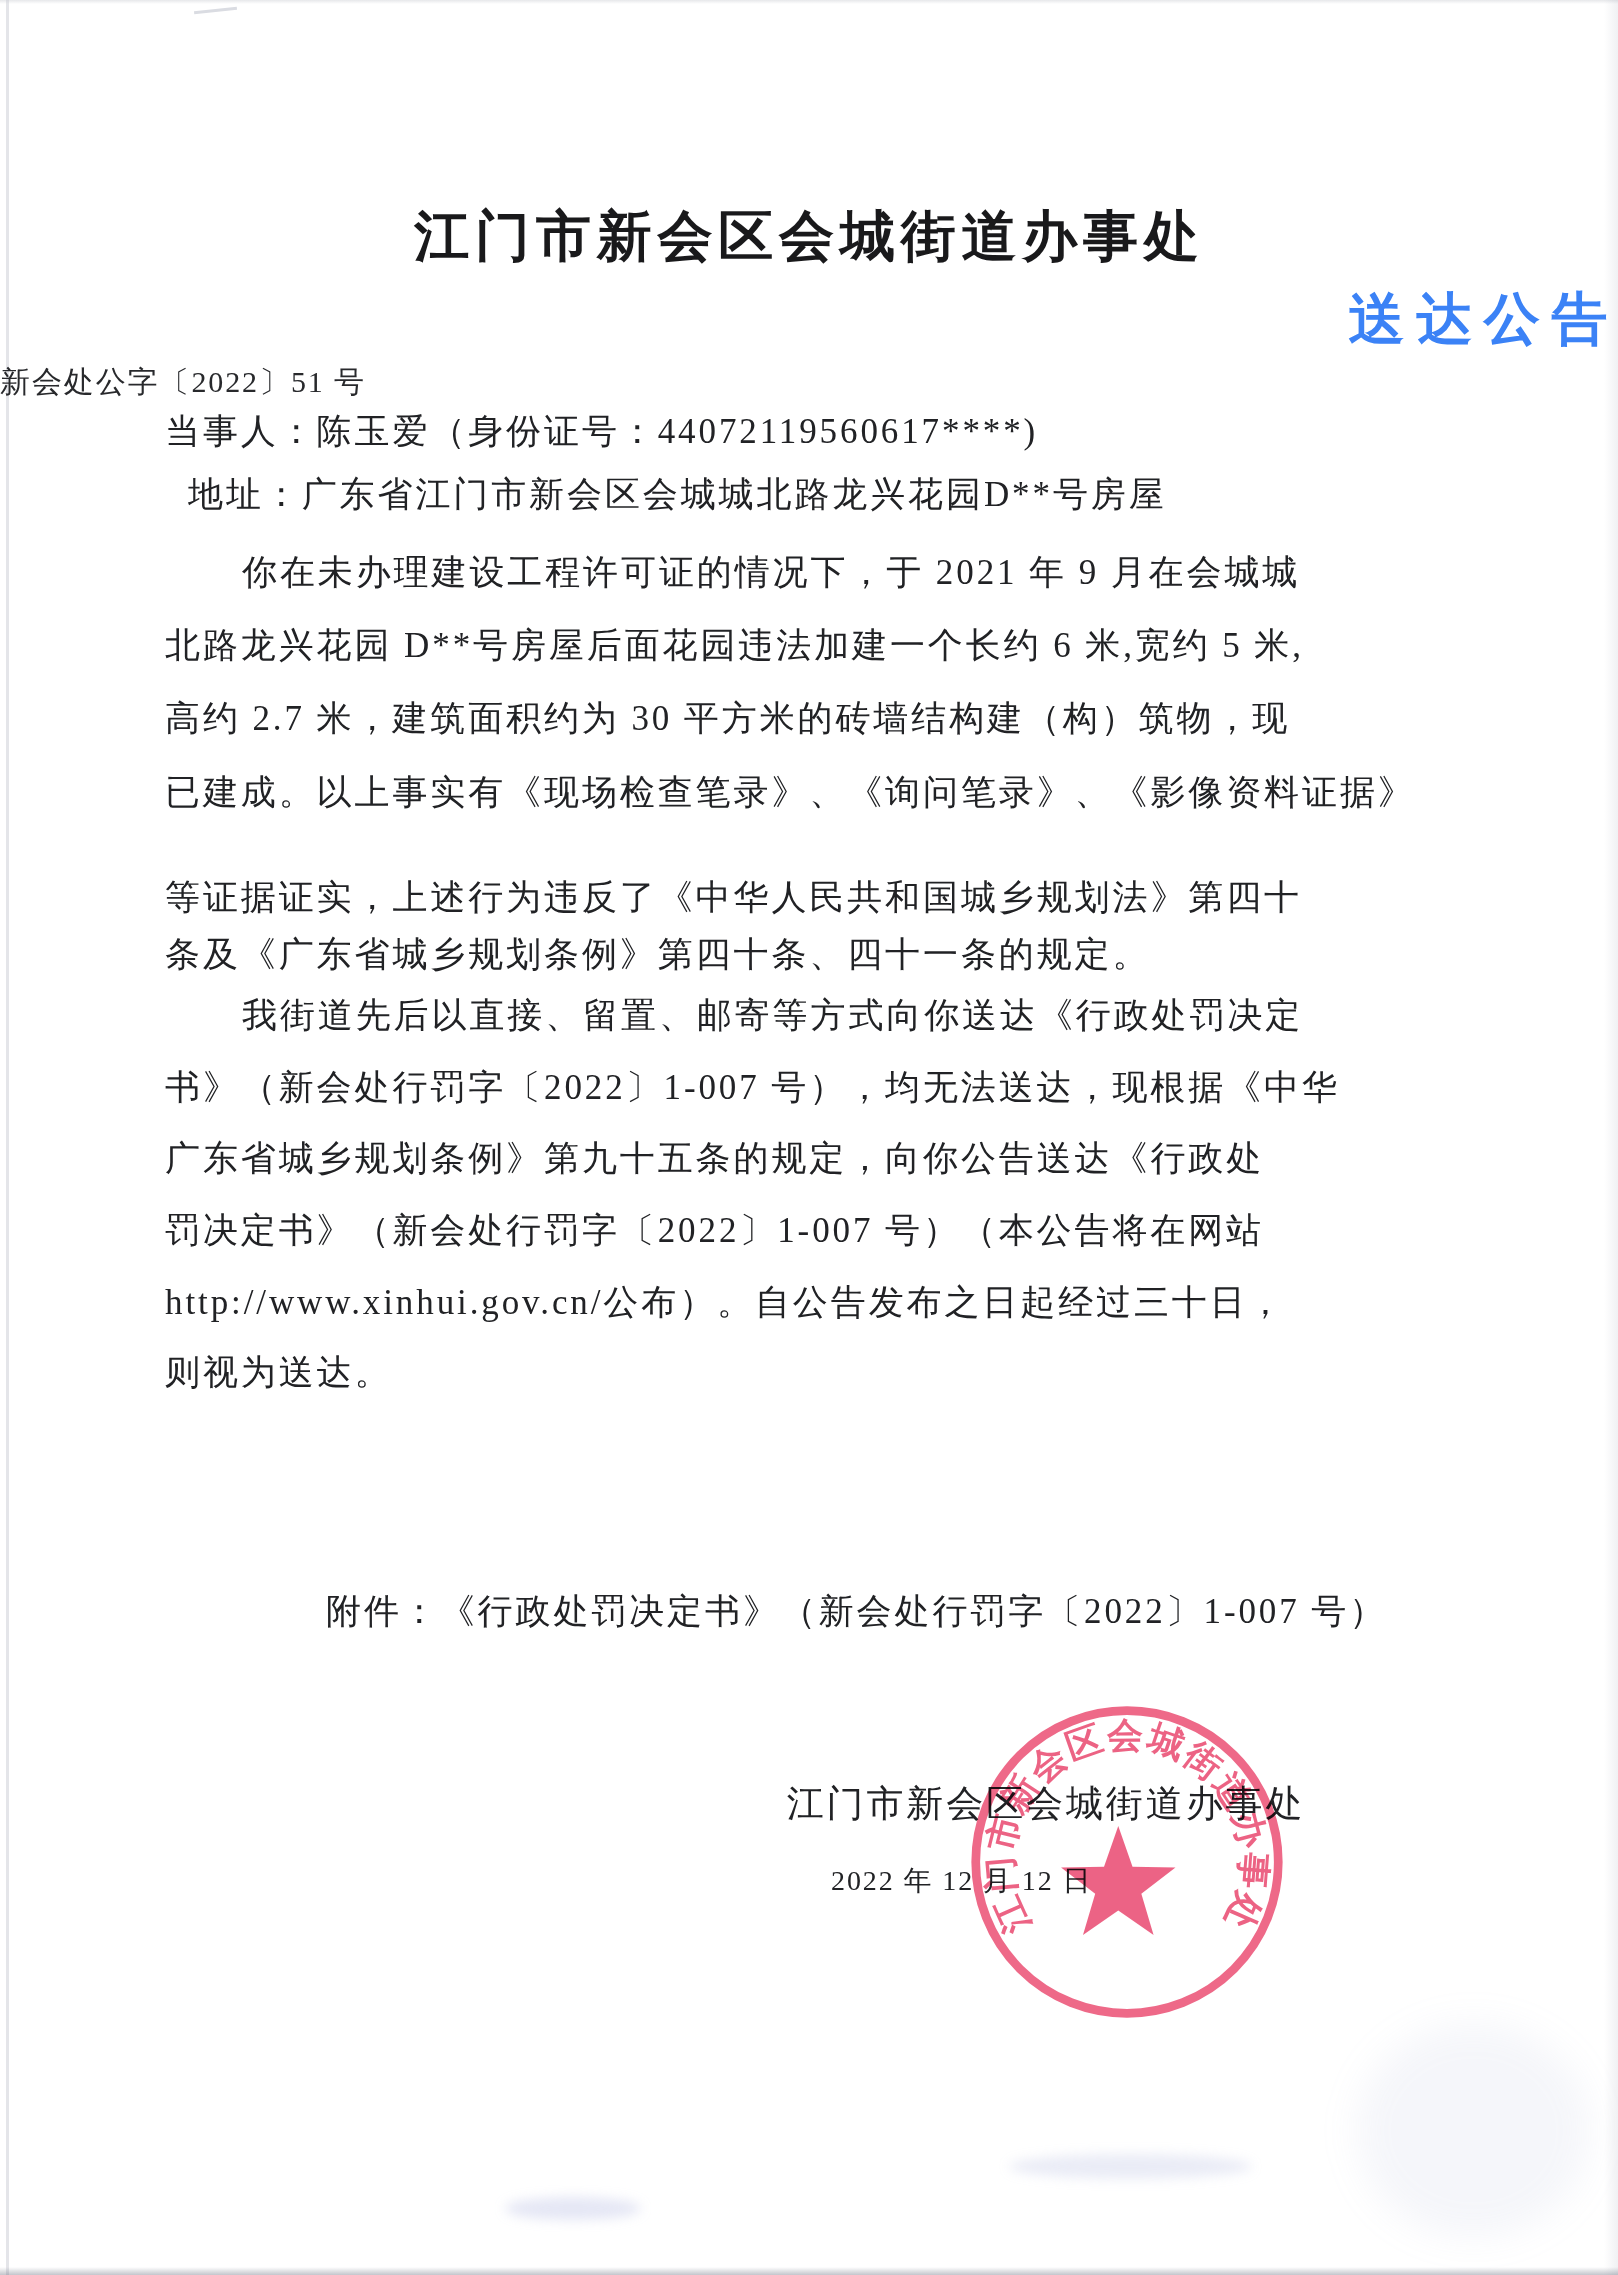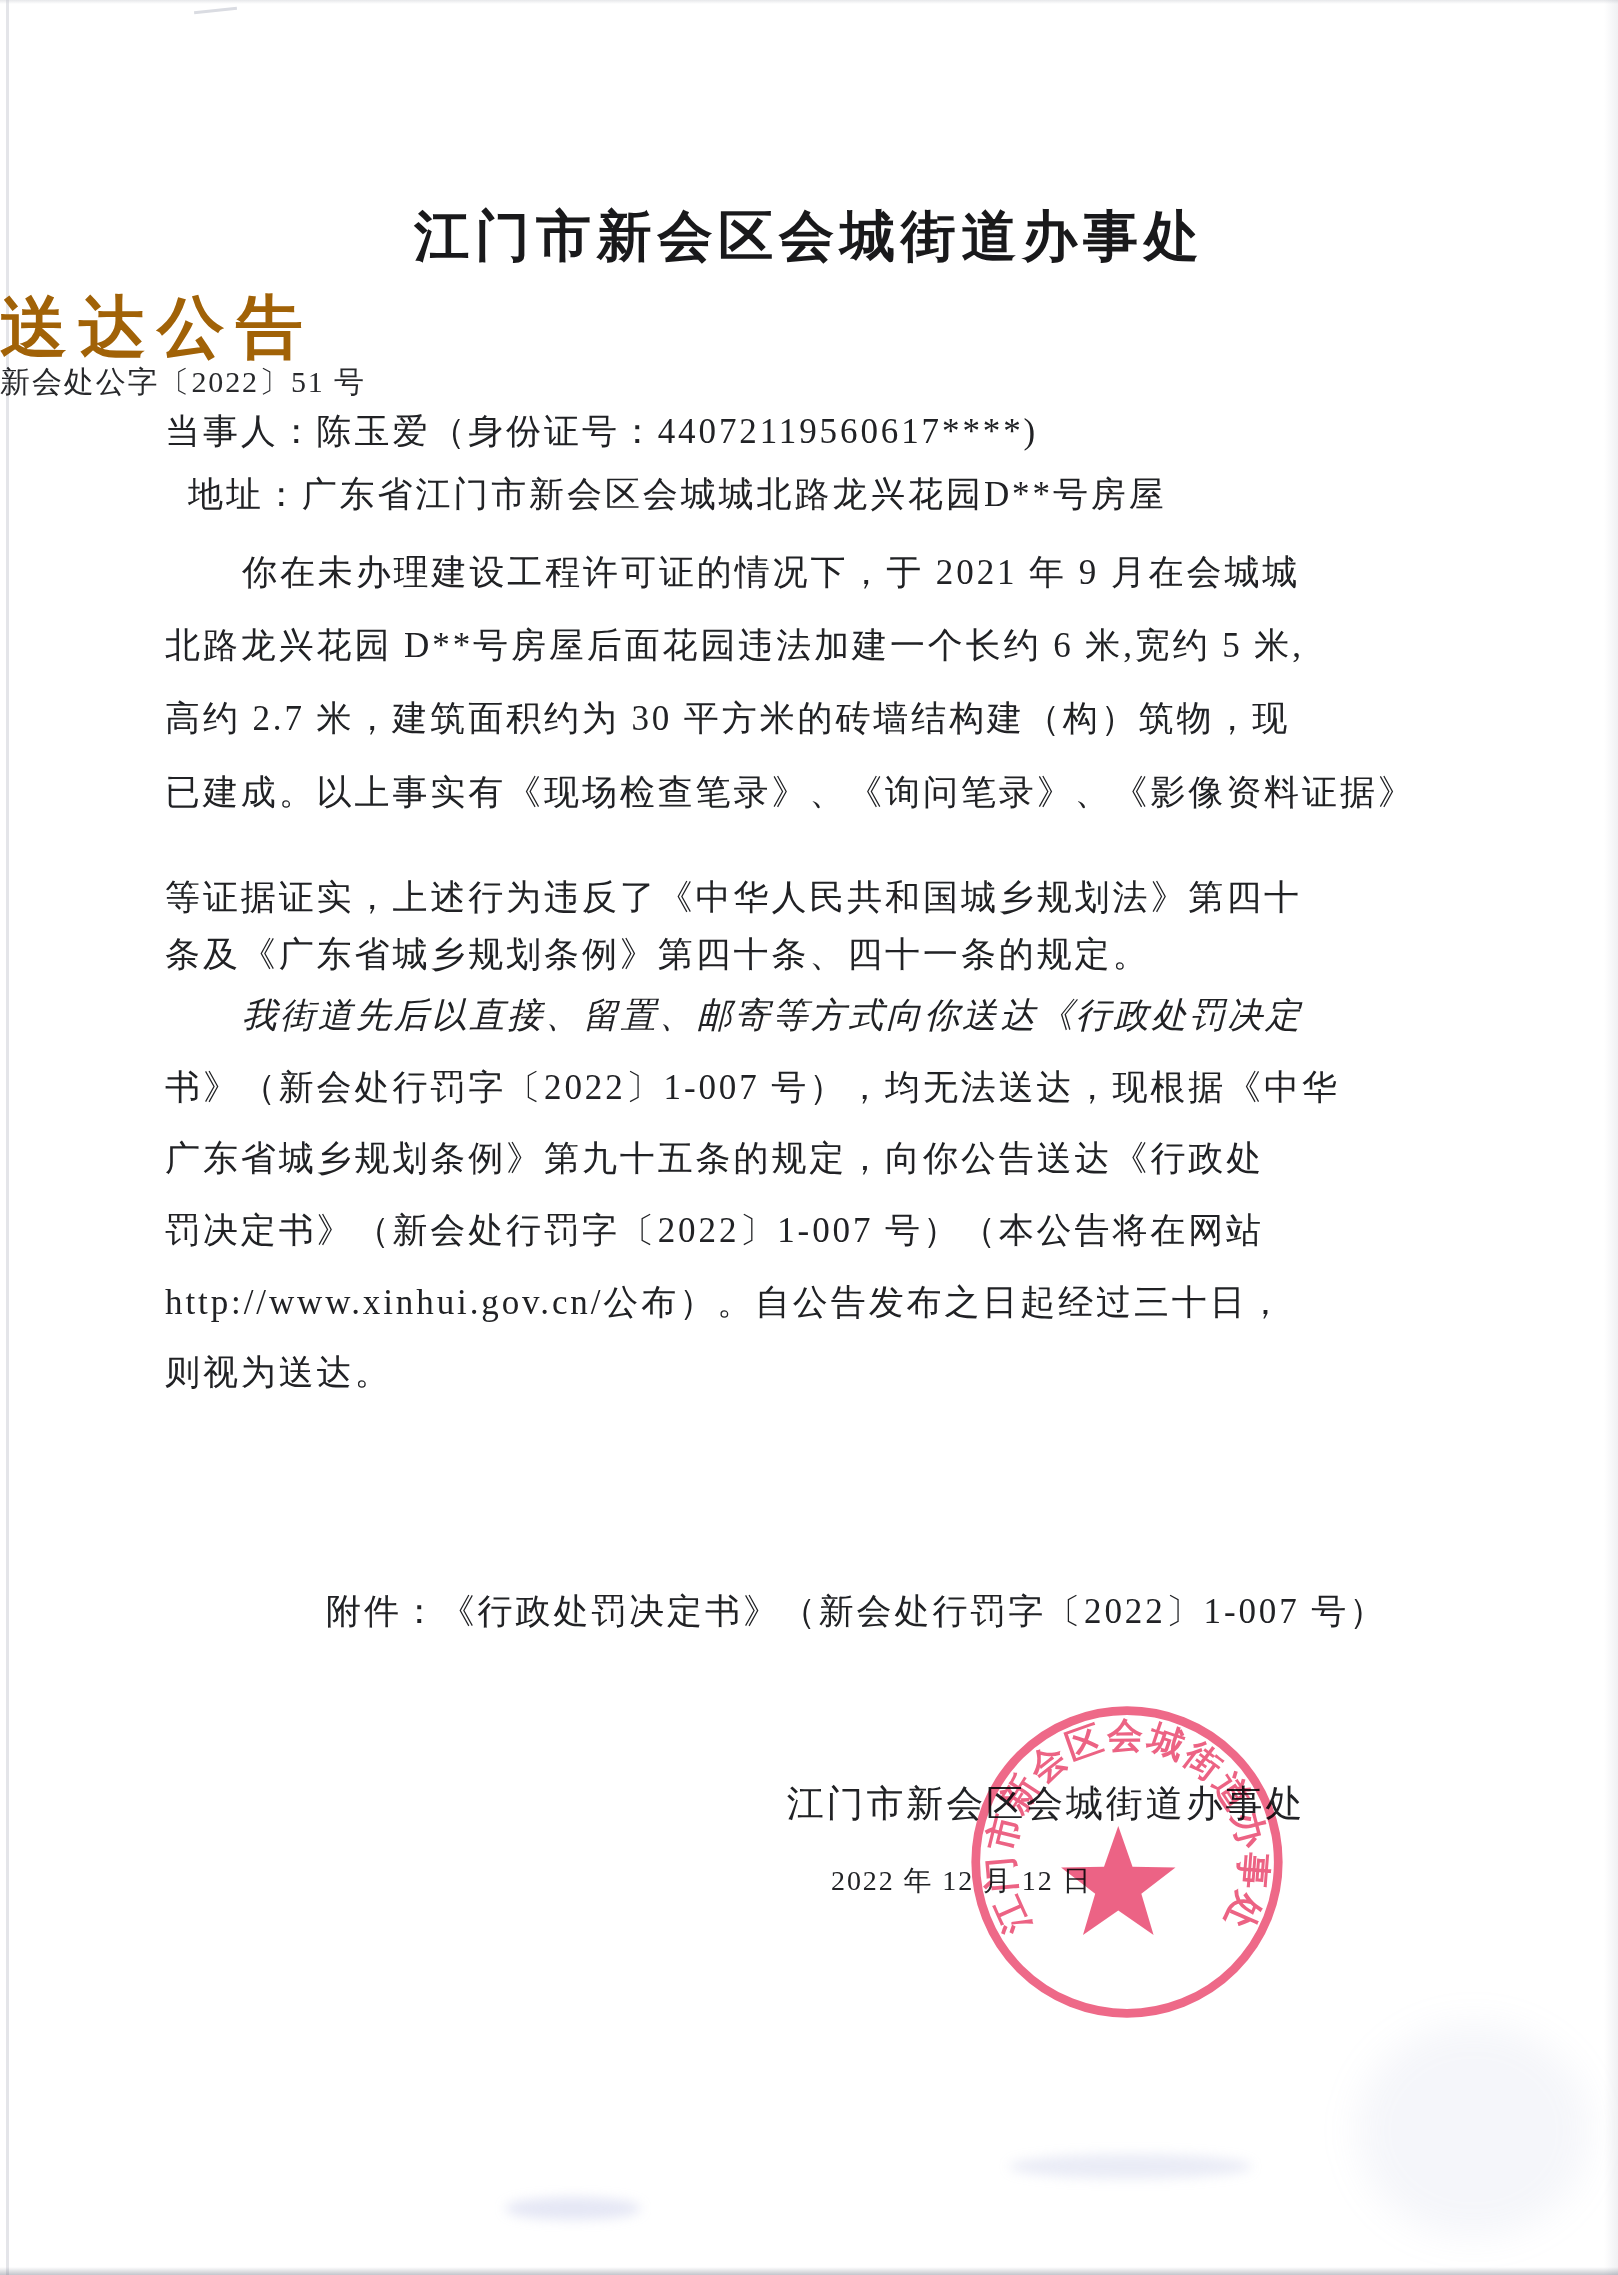"送达公告" .subtitle { color: #a16207 -> #3b82f6; font-size: 67px -> 56px; text-align: left -> right }
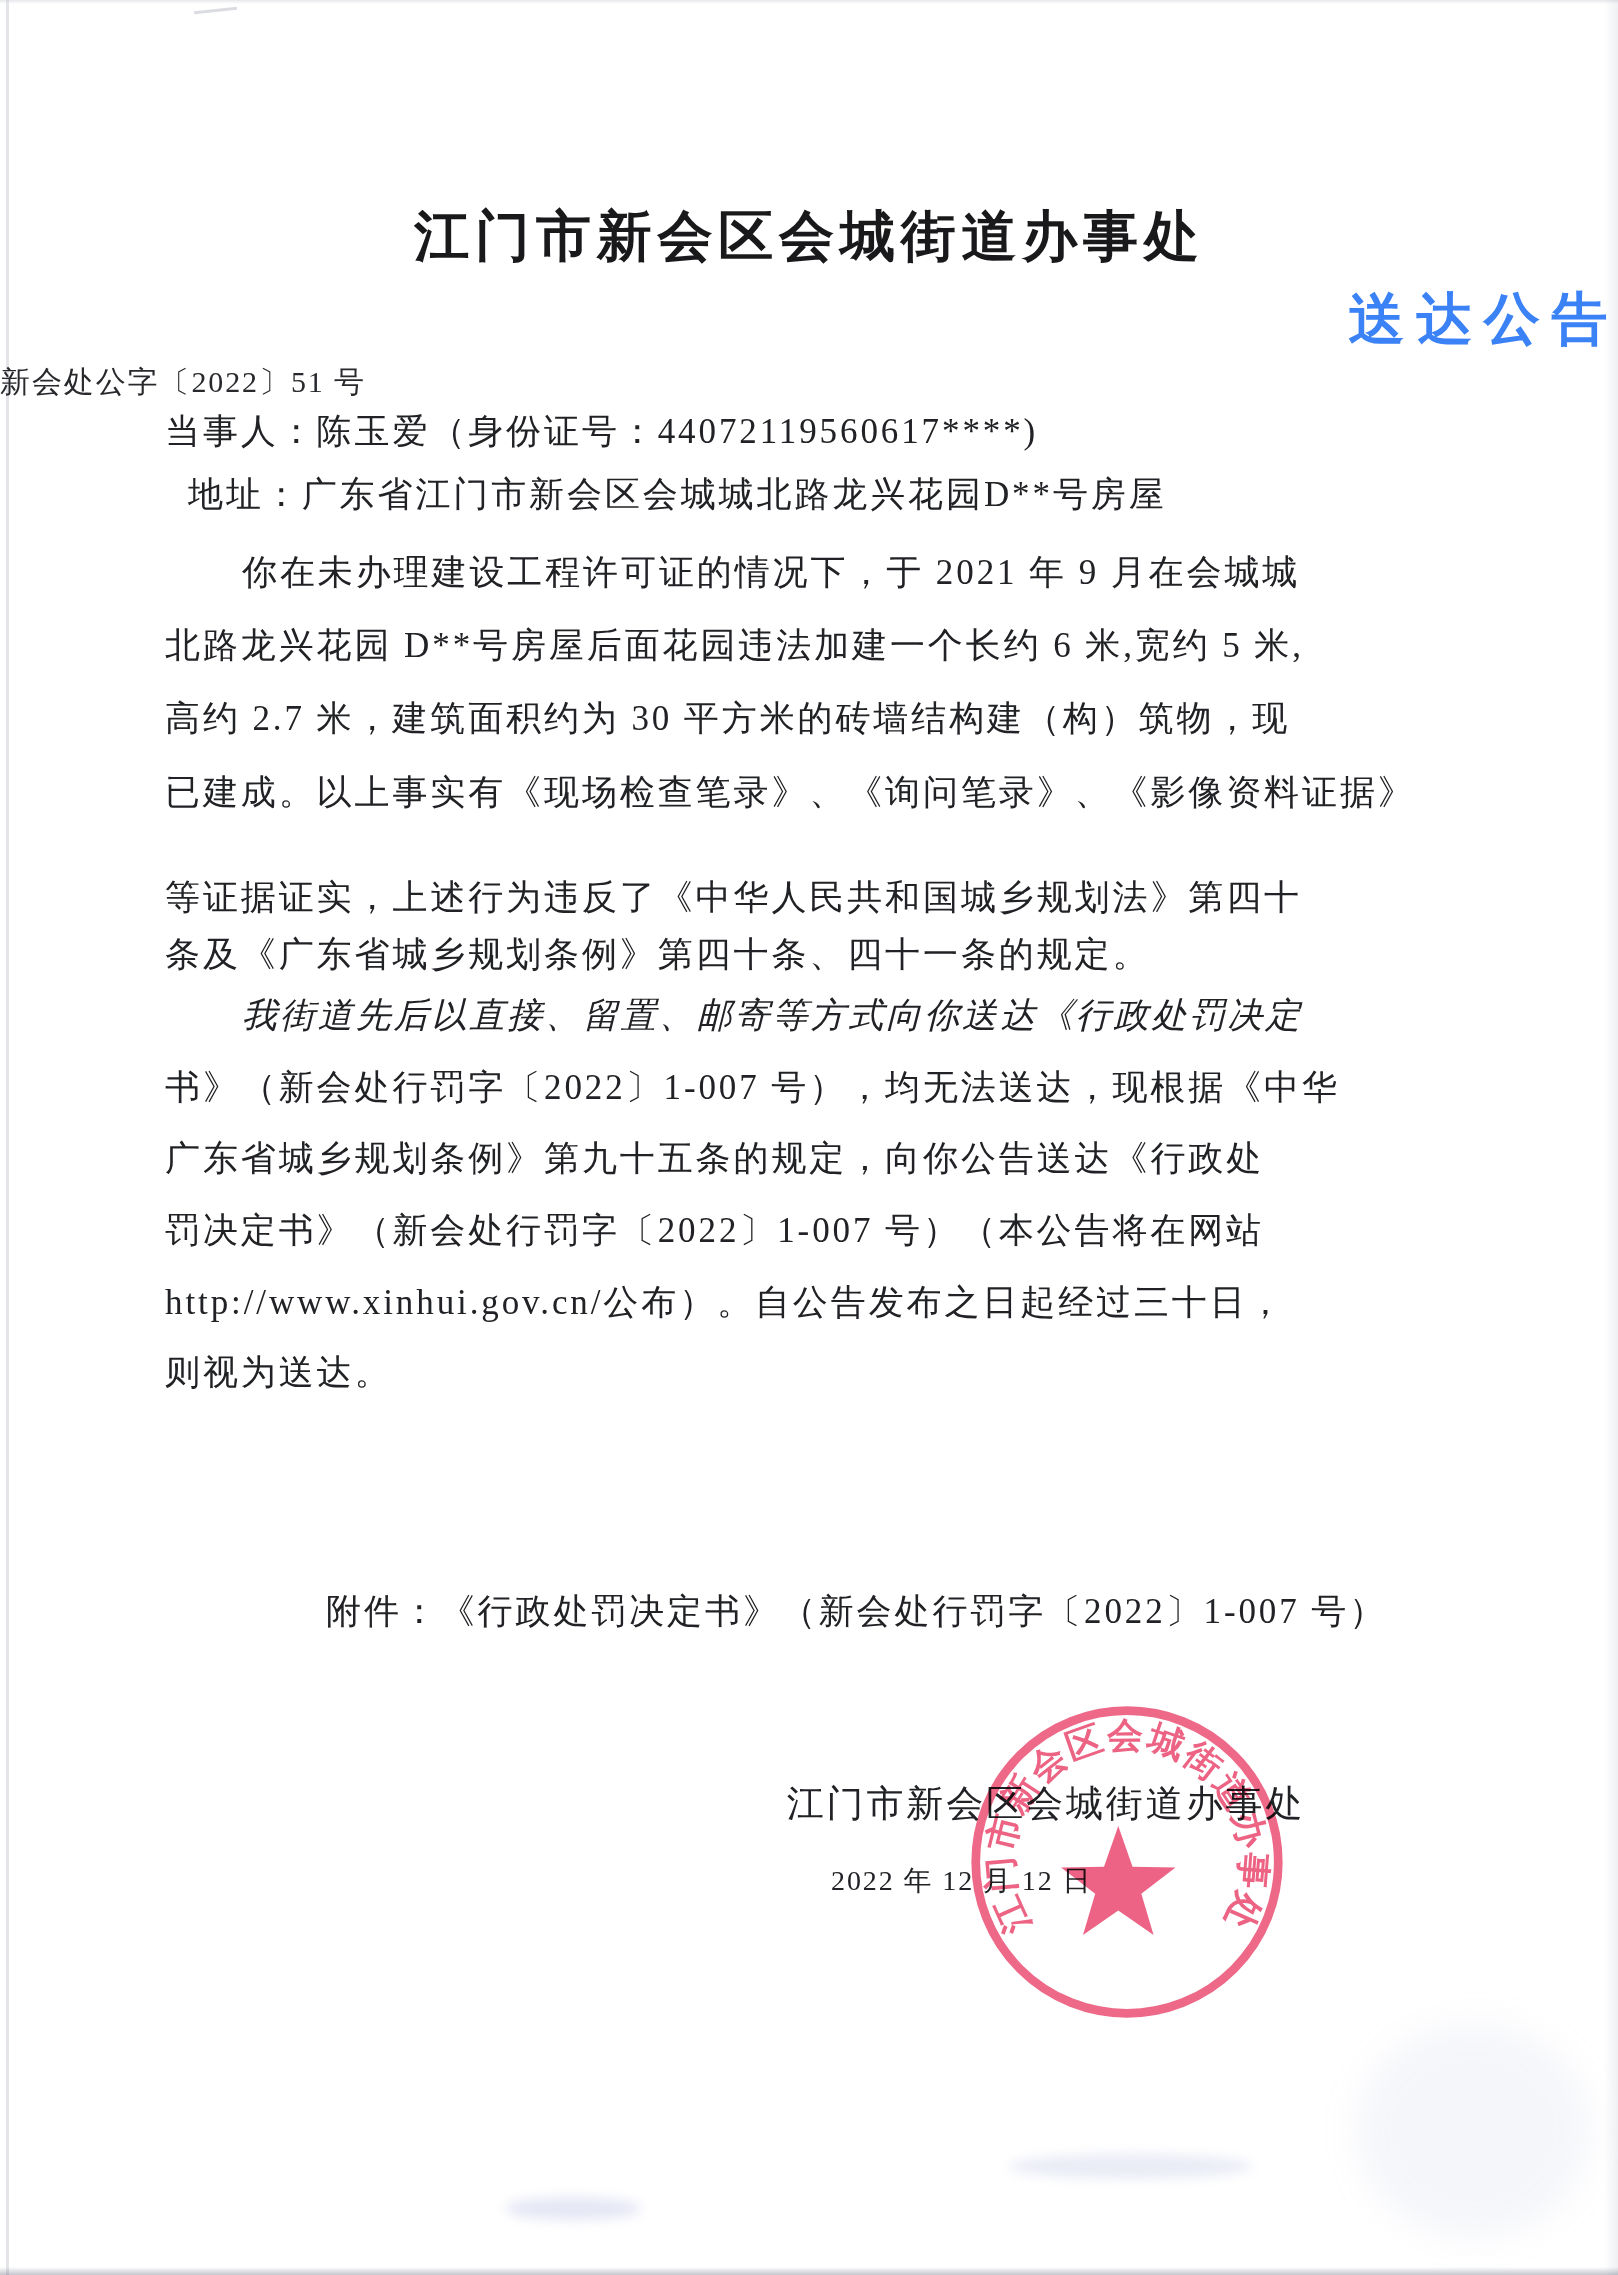"我街道先后以直接、留置、邮寄等方式向你送达《行政处罚决定" div.line { font-style: italic -> none }
